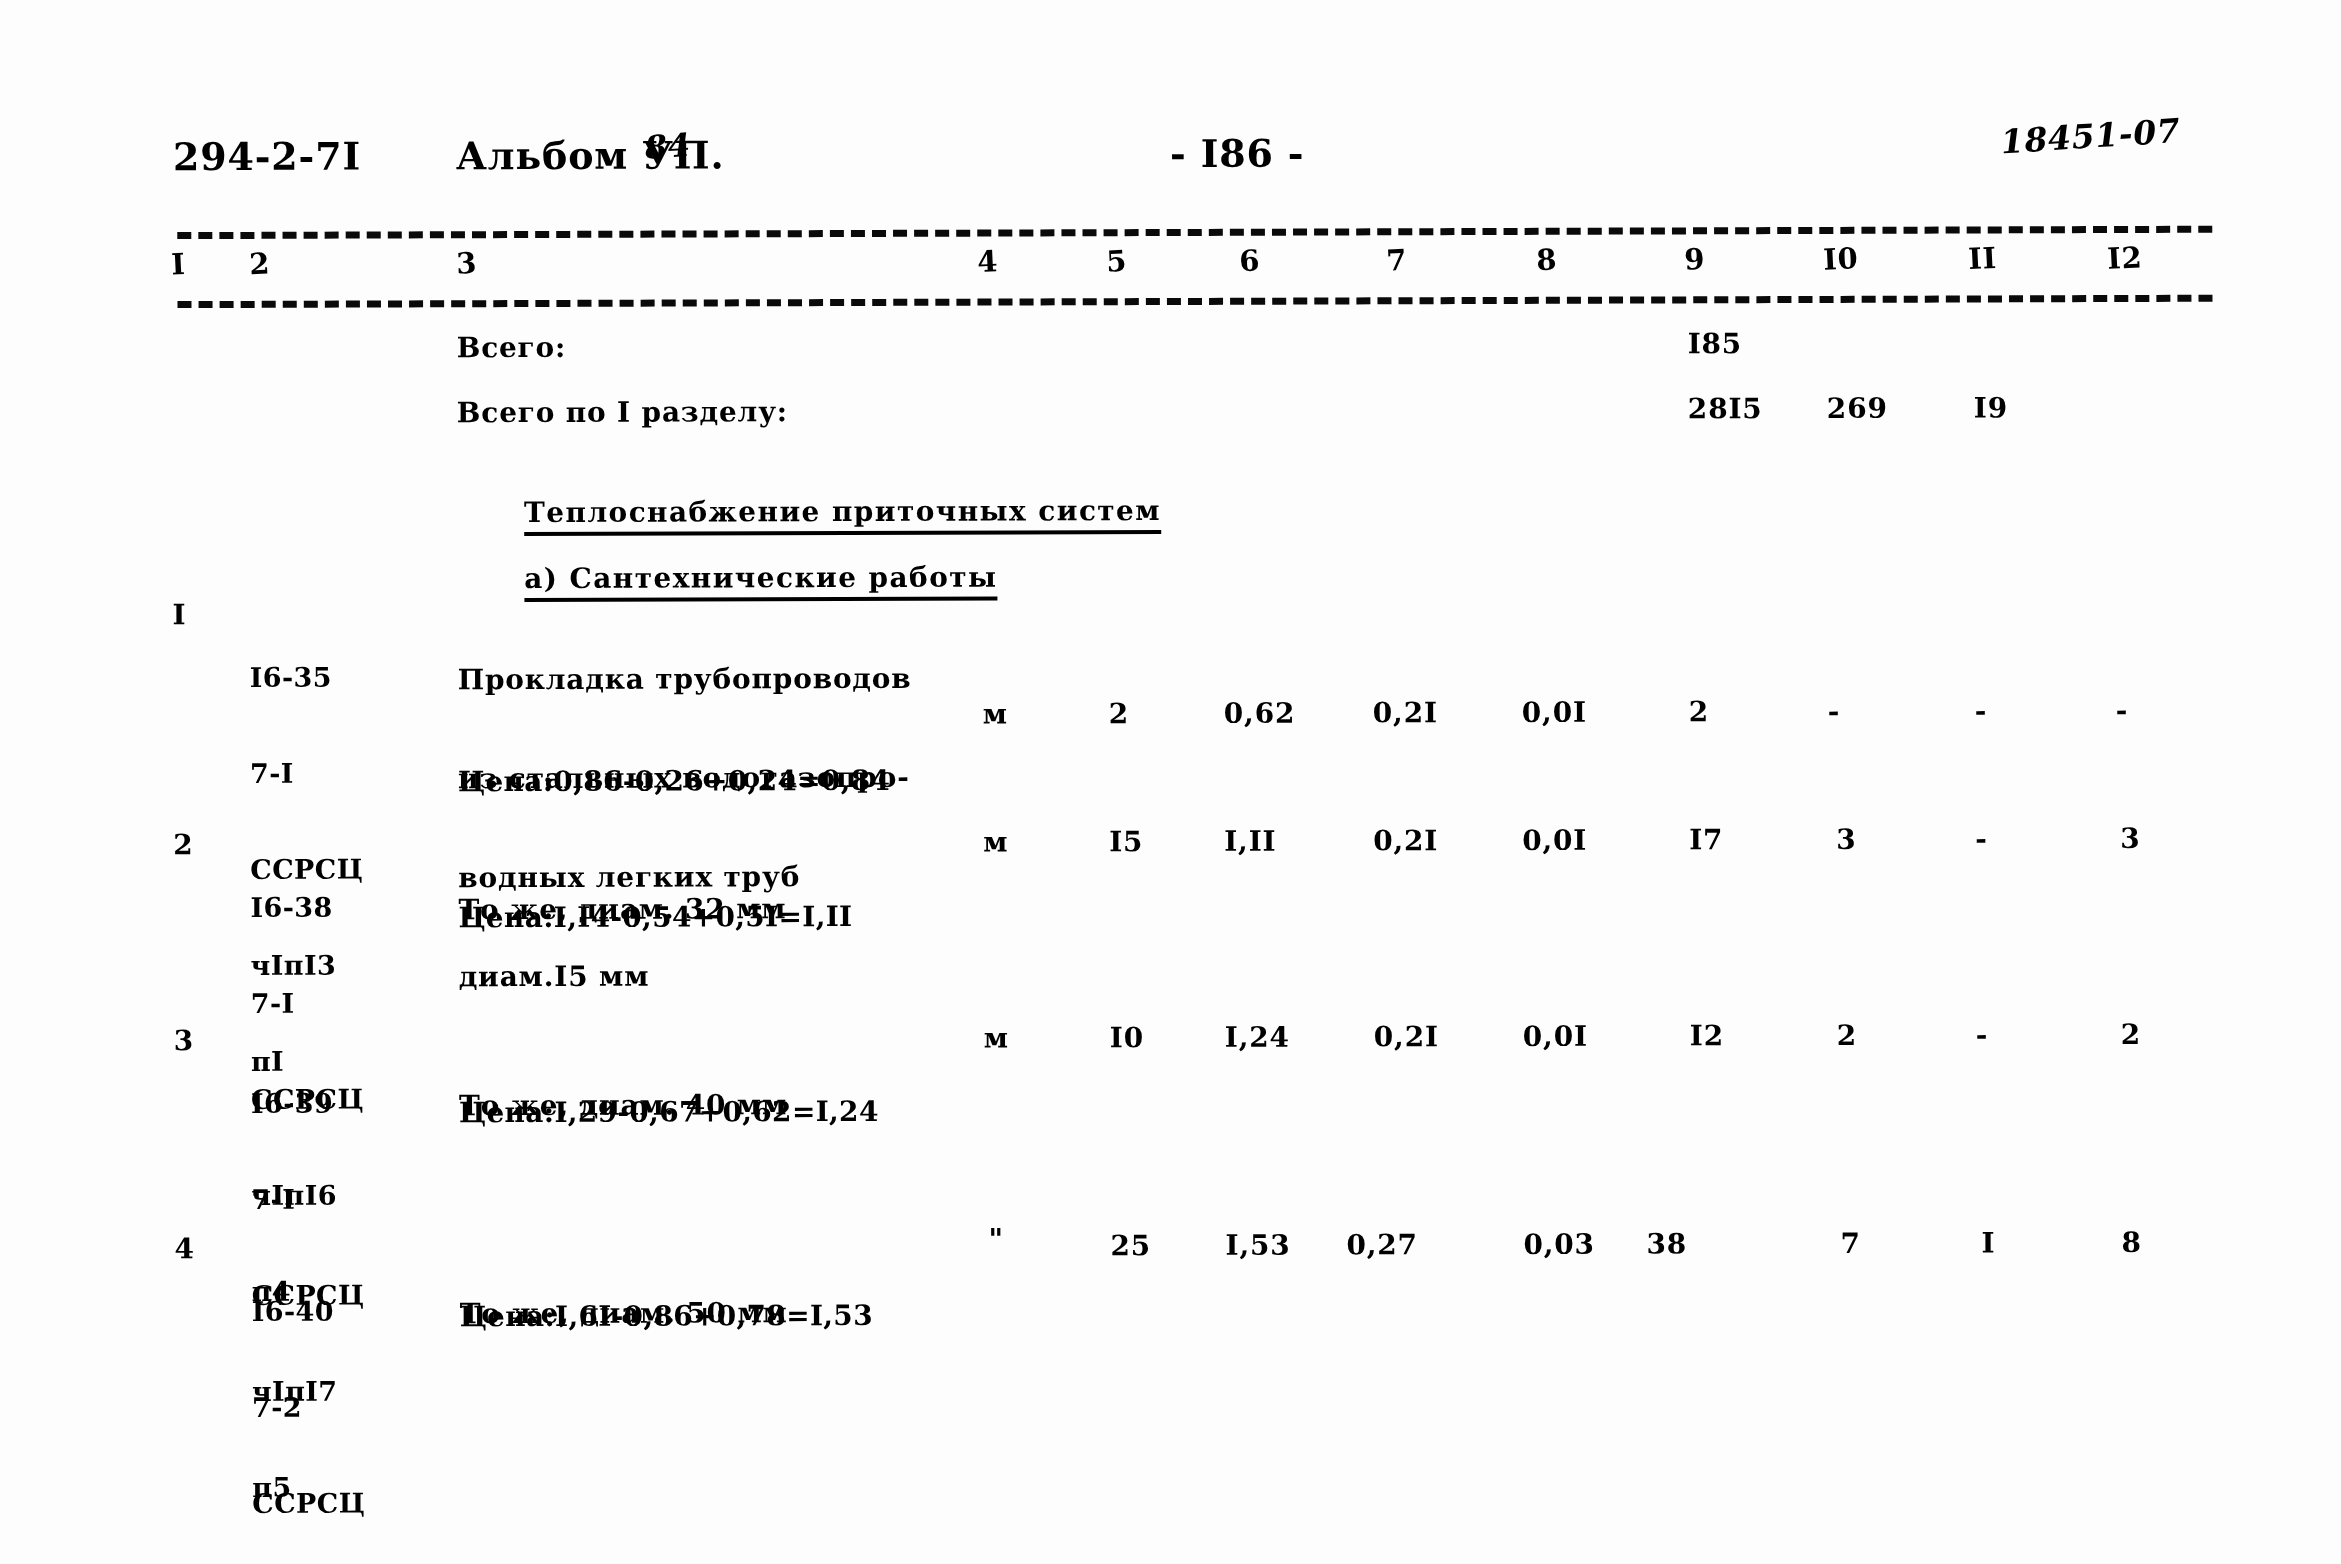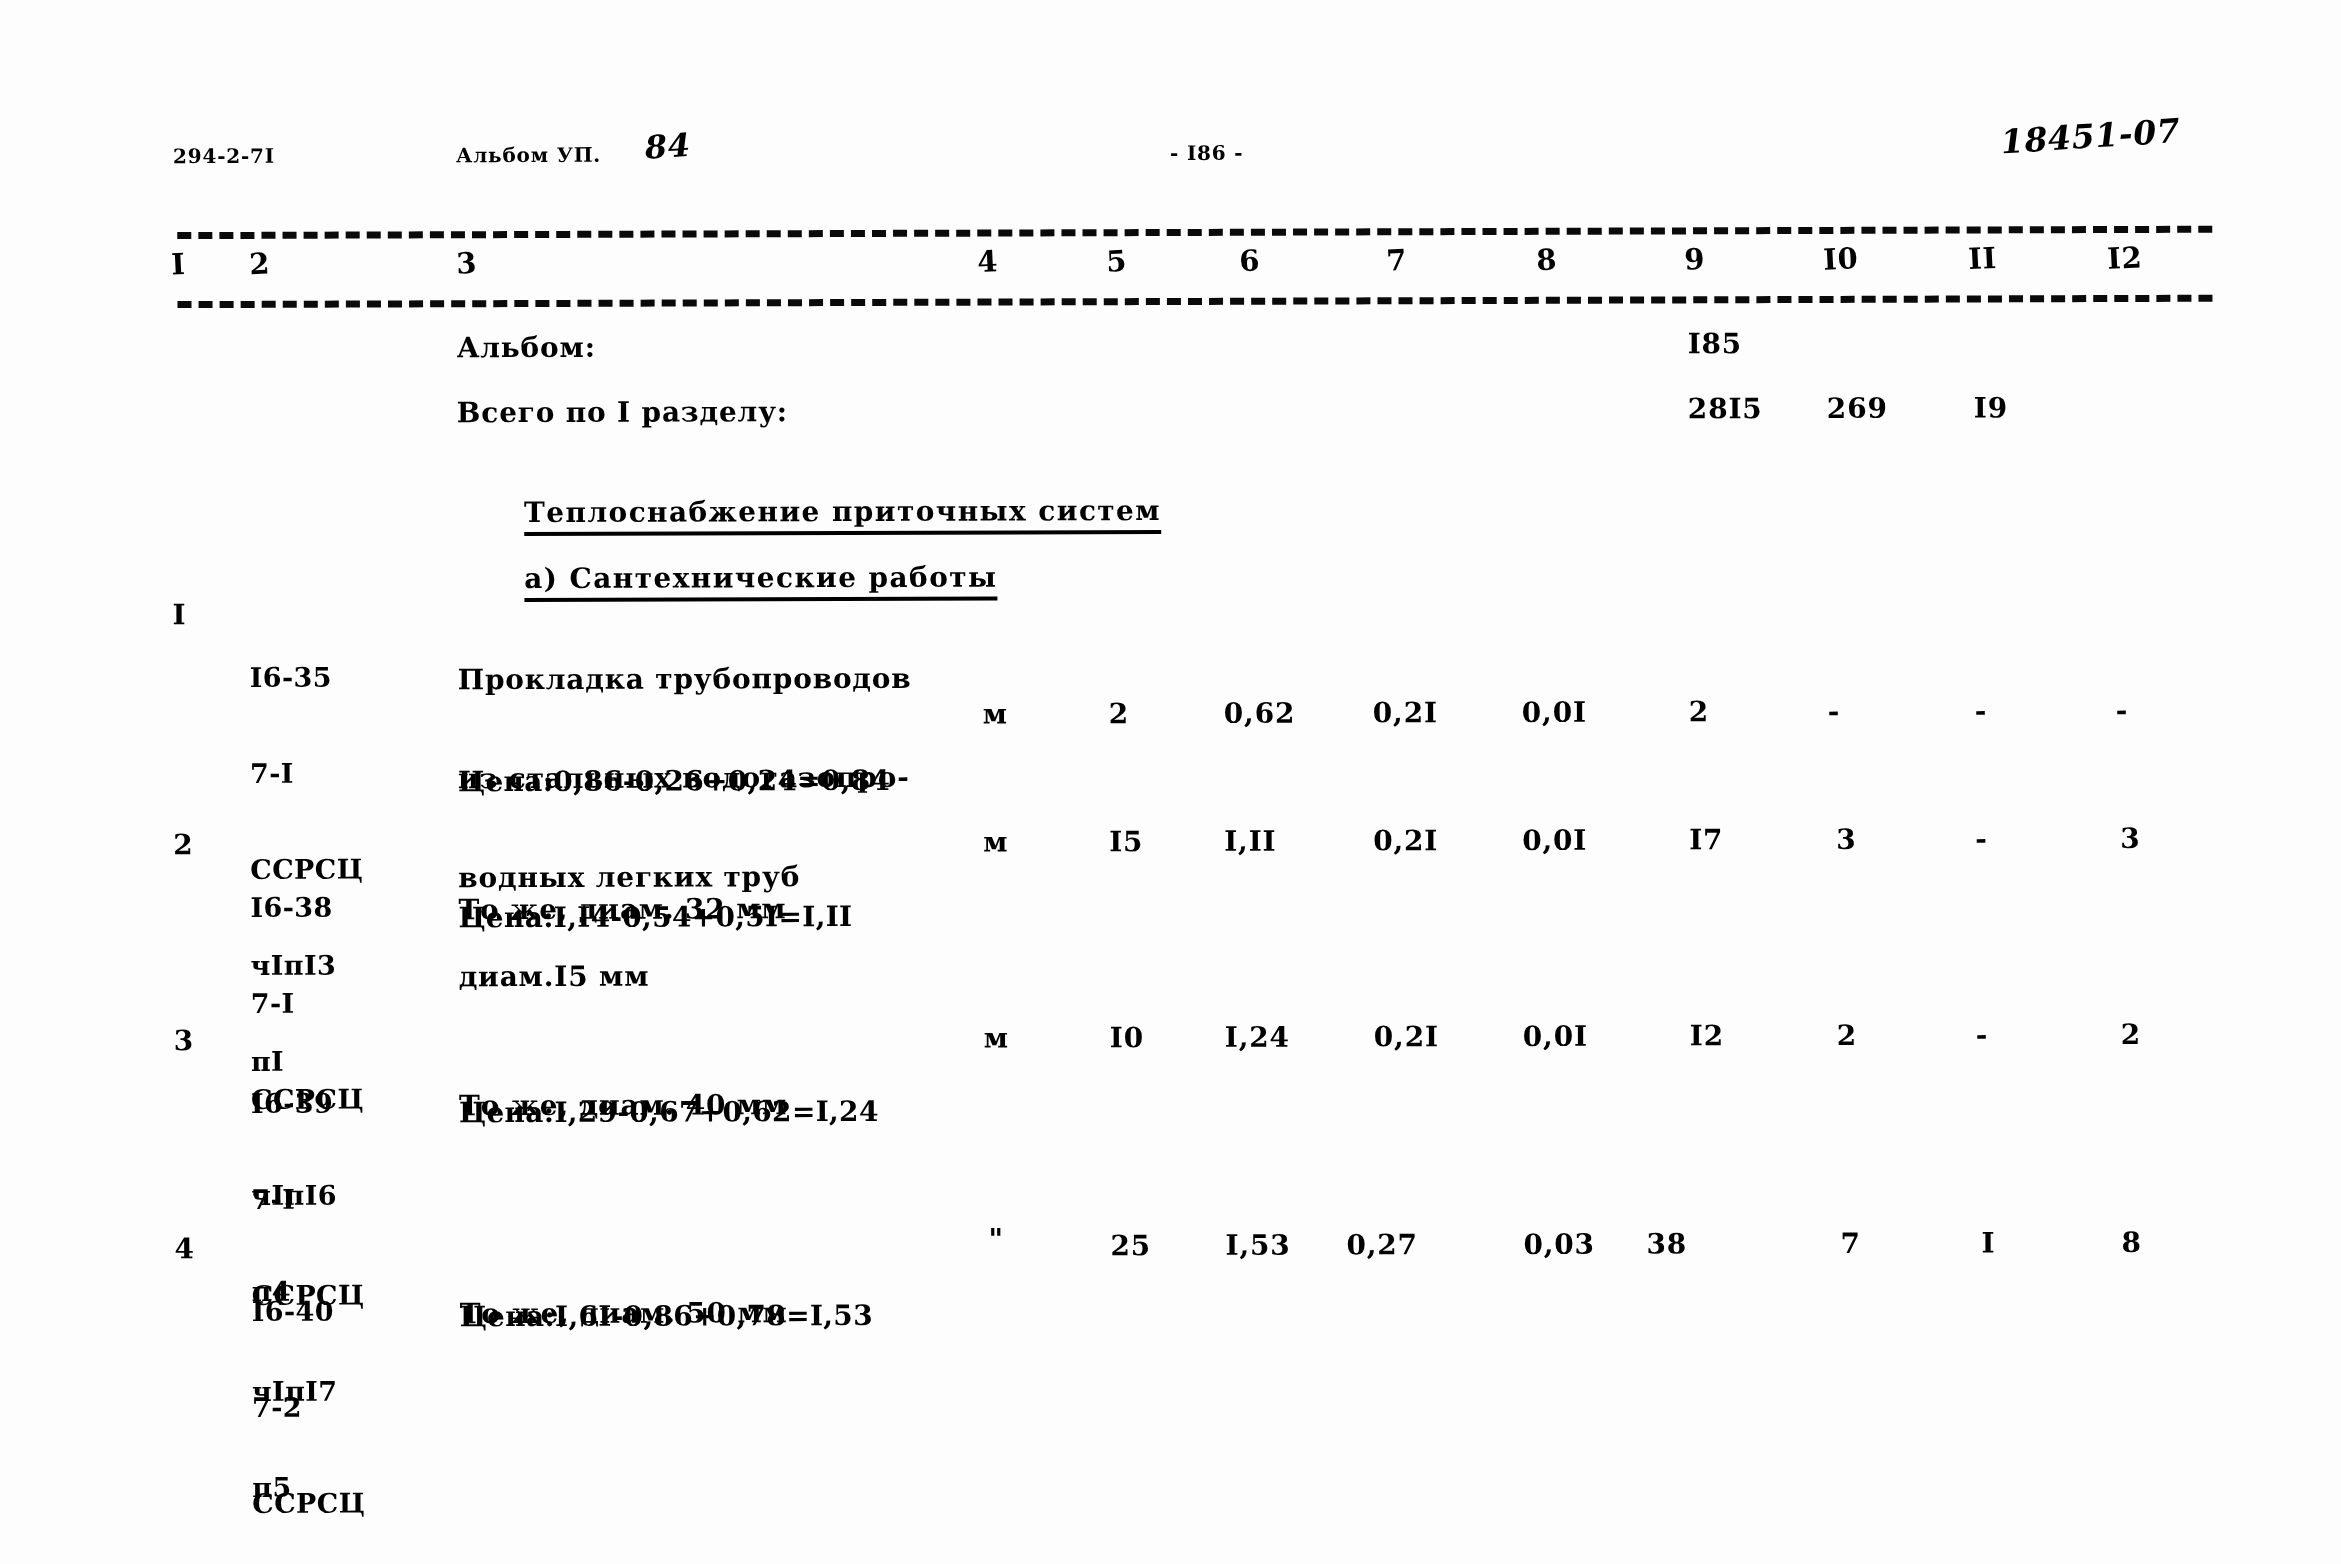"294-2-7I" .typed { font-size: 20px -> 38px }
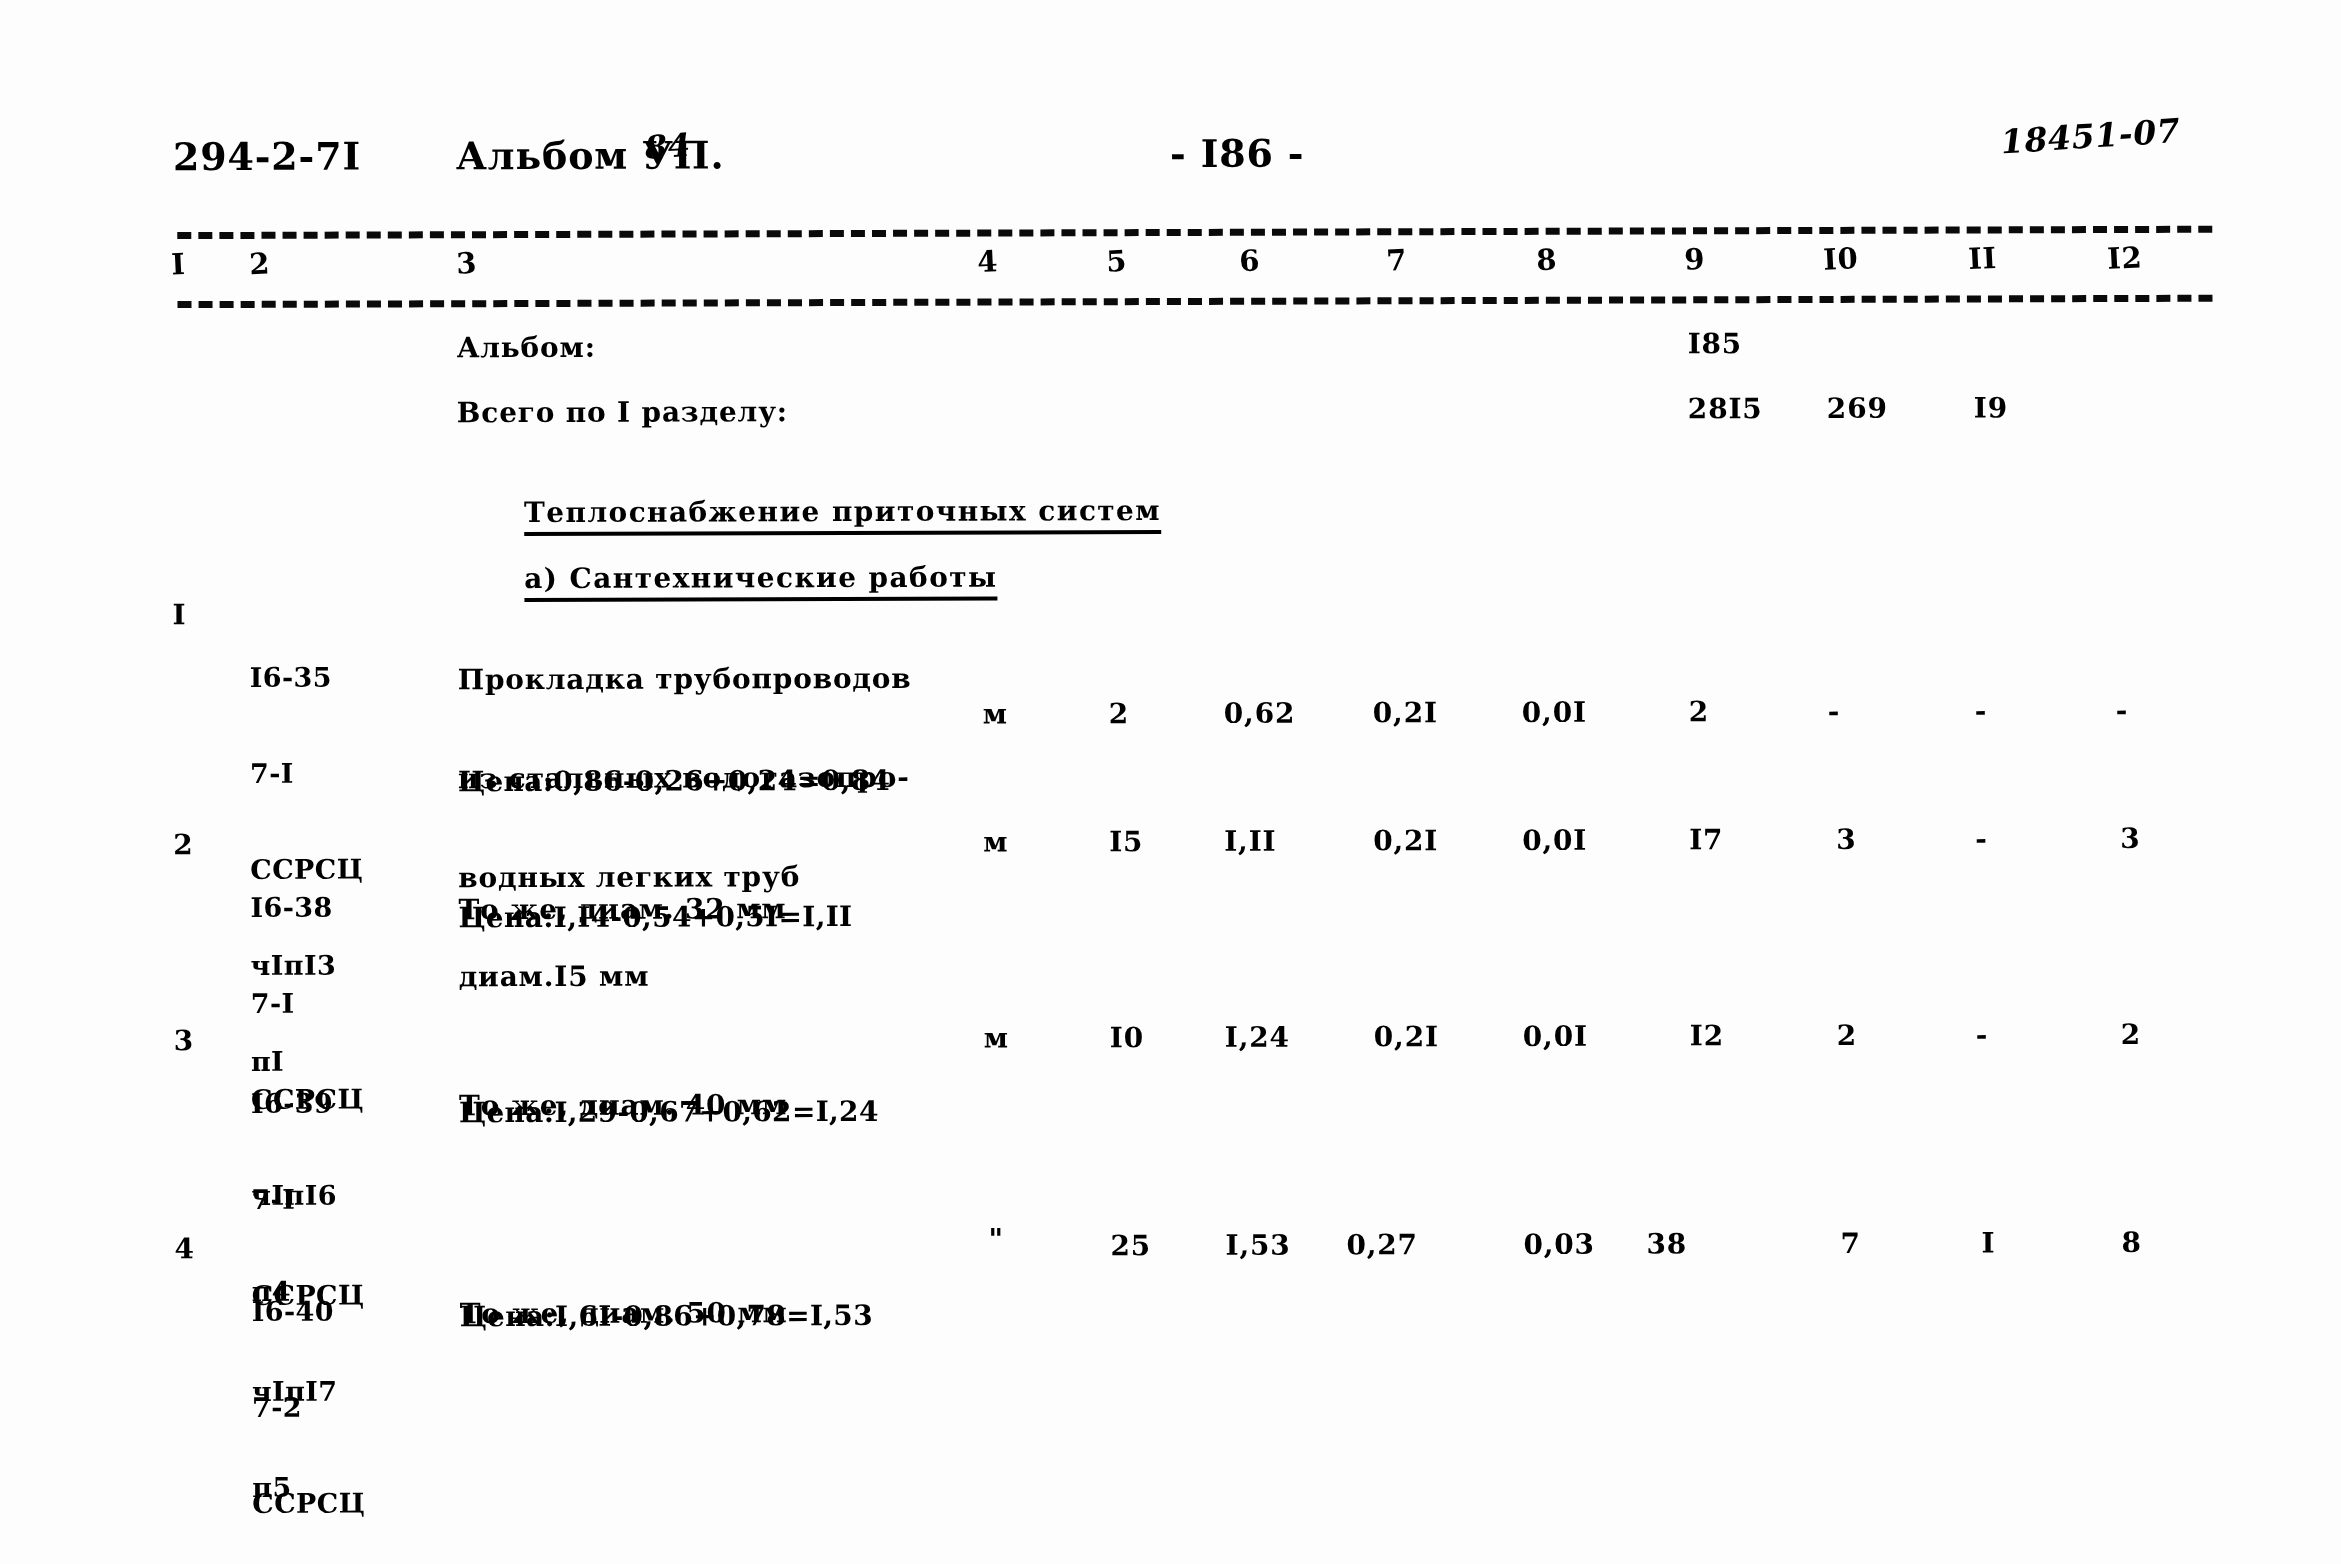"Альбом:" div.cell { text: Альбом -> Всего }
